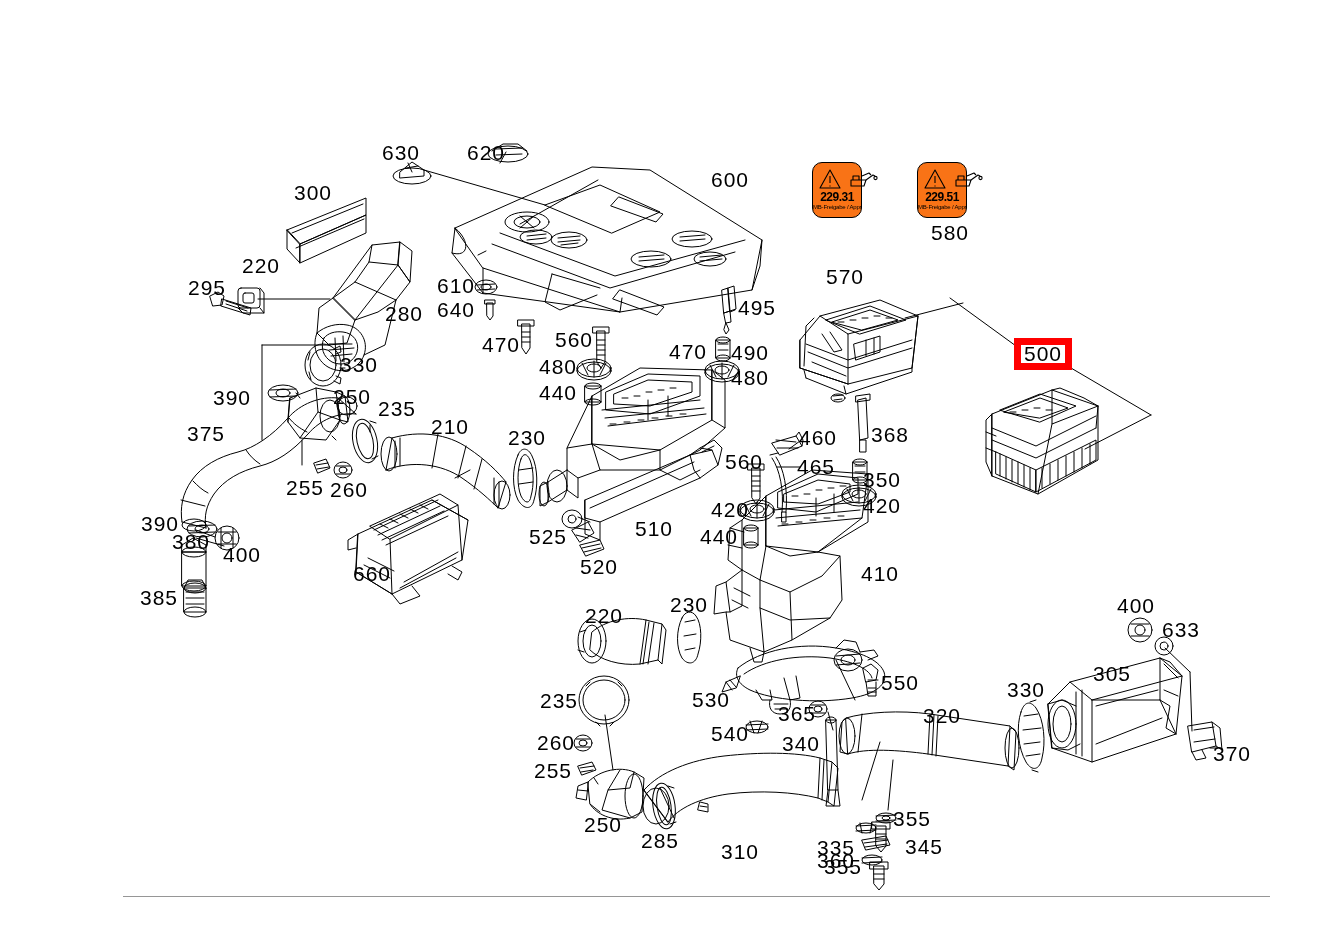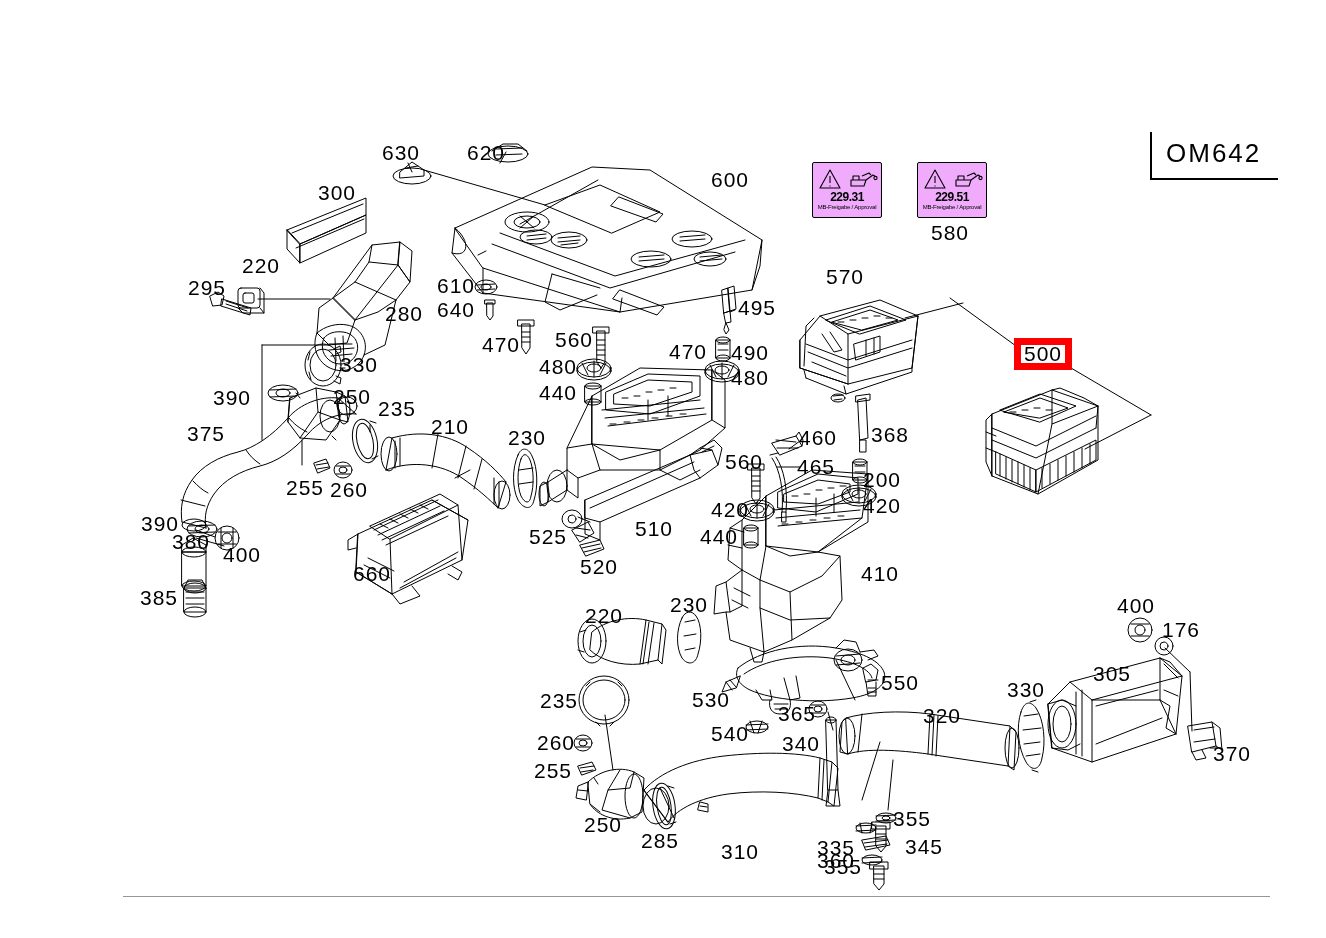"OM642" div { html: <div> <span>OM642</span> </div> -> none }
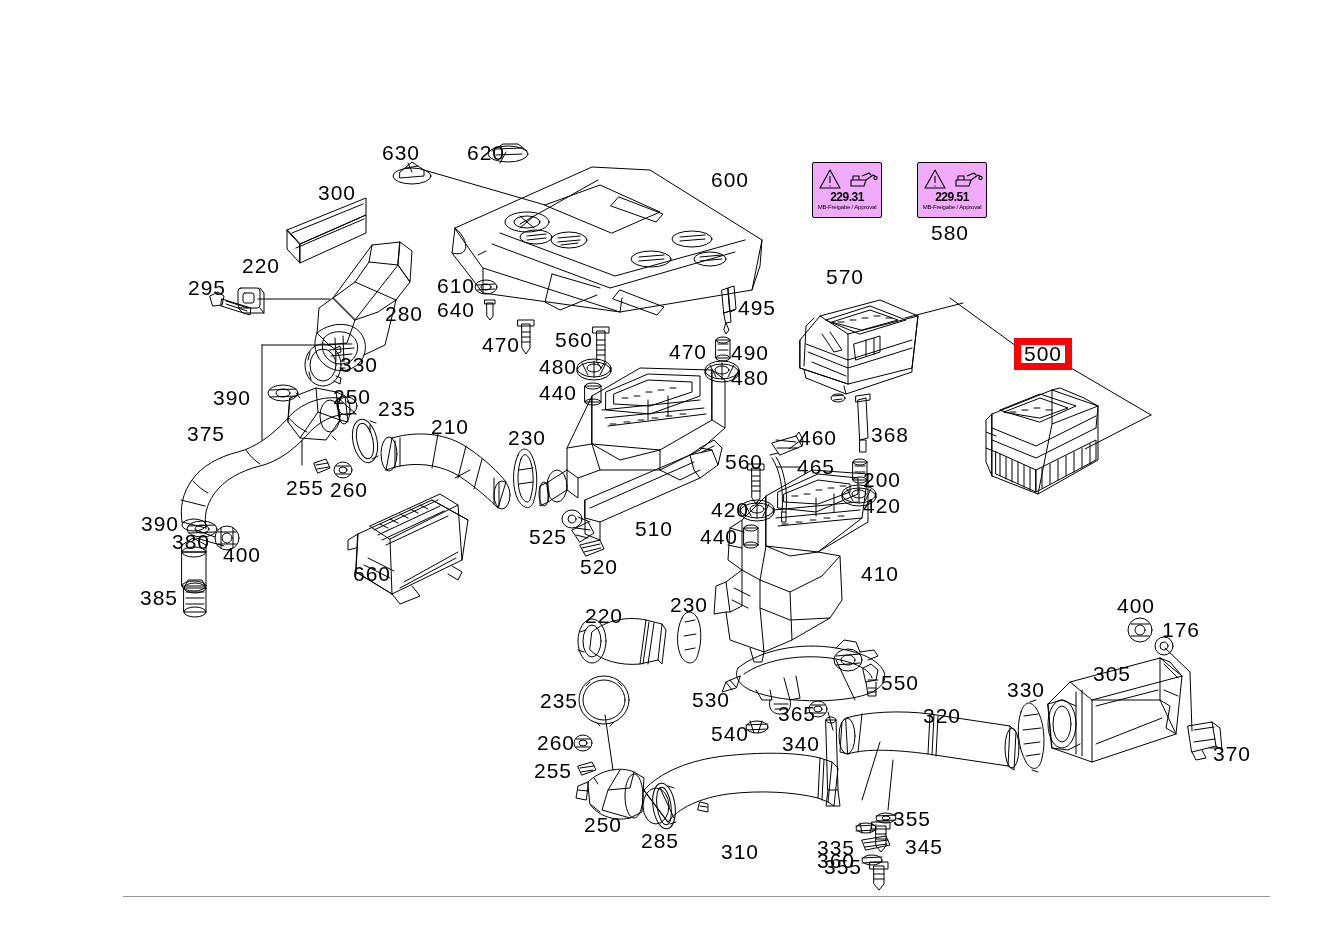"300" div.callout { margin-left: 24px -> none }
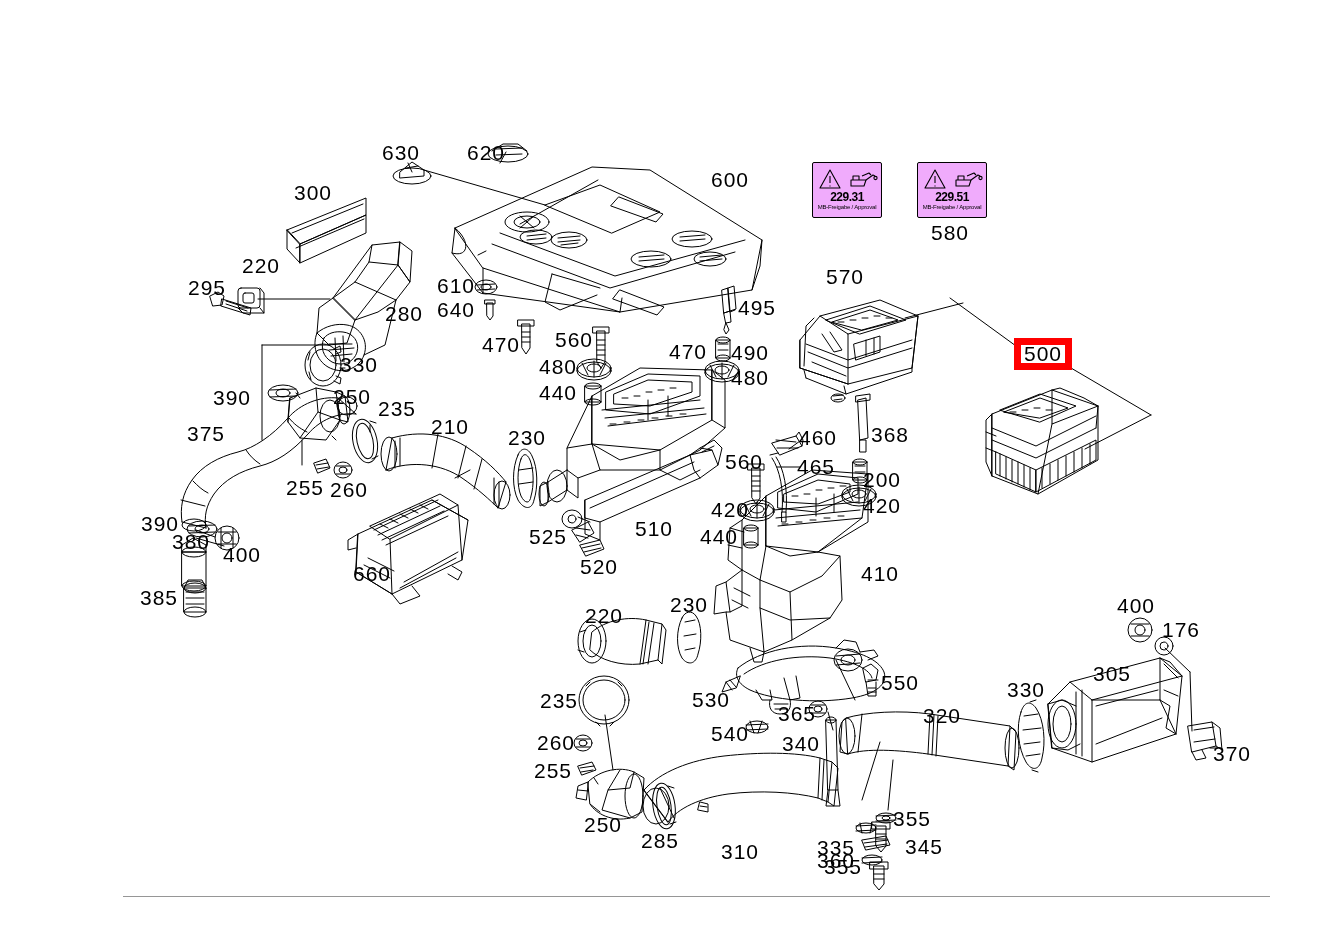"229.31" .warn-plate { background: #f0abfc -> #f97316; border-radius: 2px -> 10px; width: 70px -> 50px }
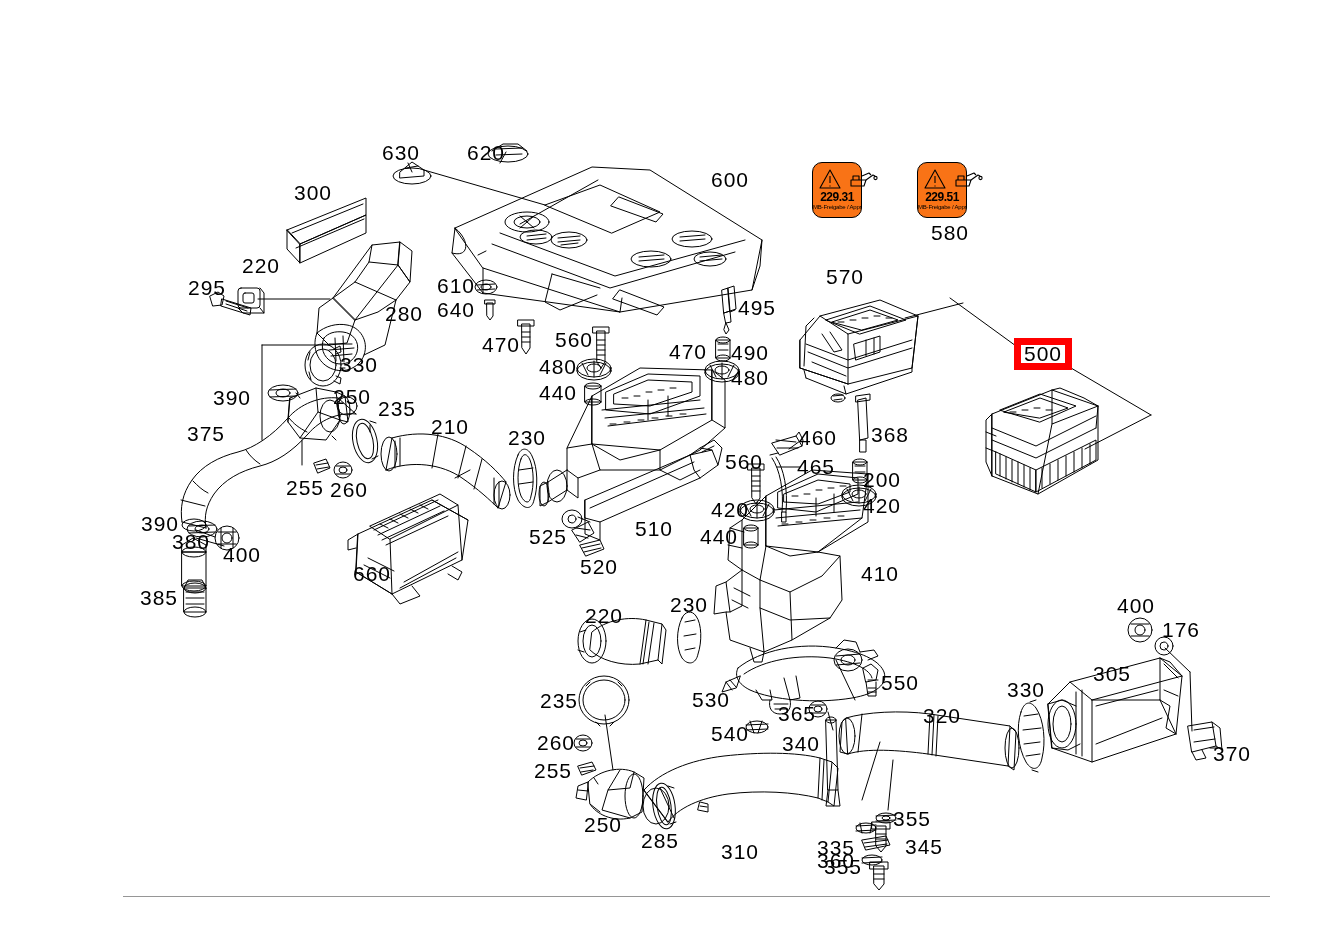"200" div.callout { text: 200 -> 350 }
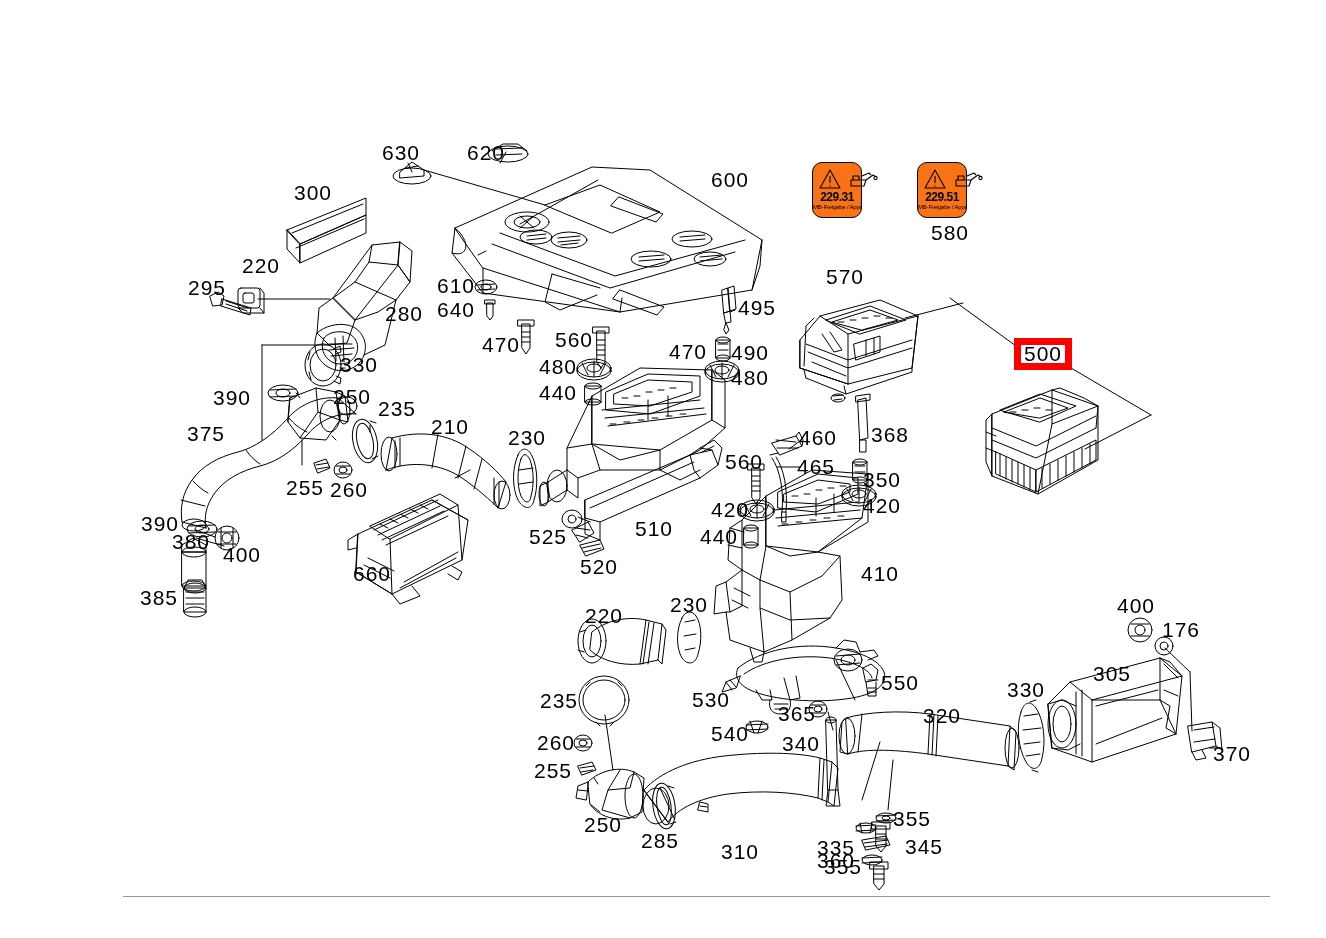"176" div.callout { text: 176 -> 633 }
